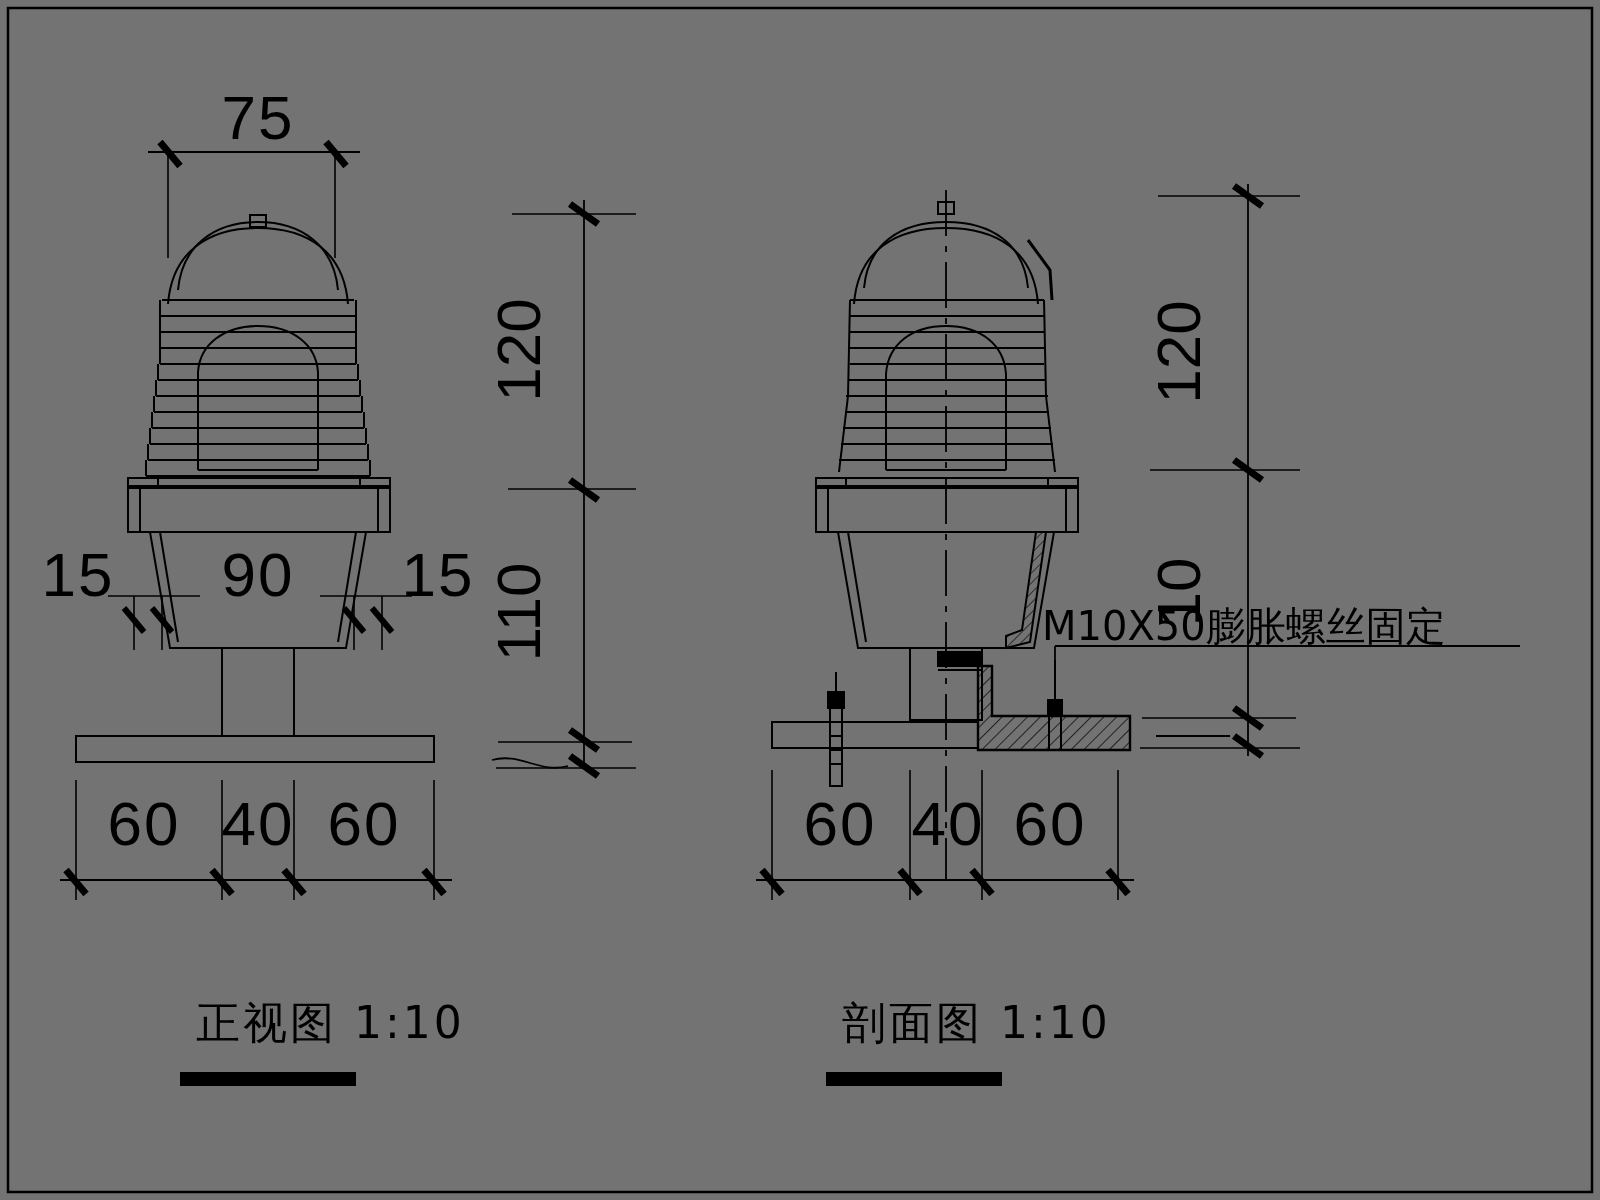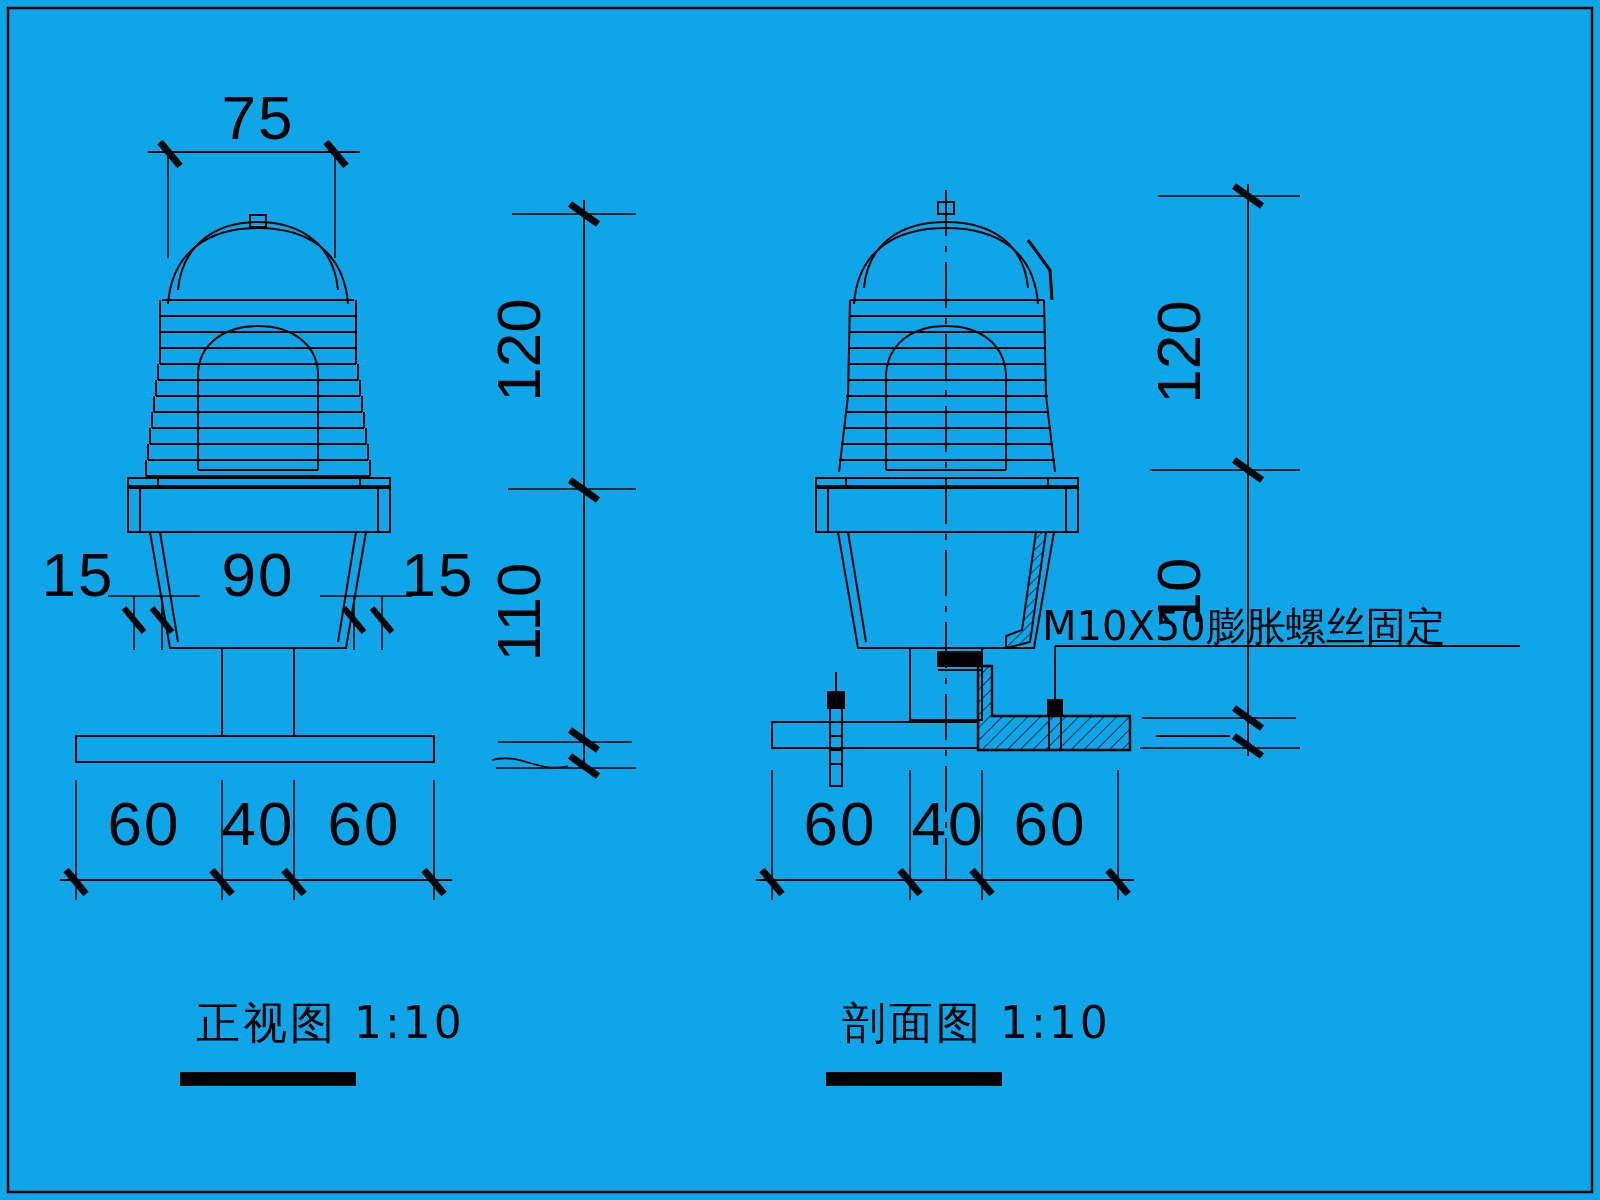"75" #sheet { background: #0ea5e9 -> #737373 }
